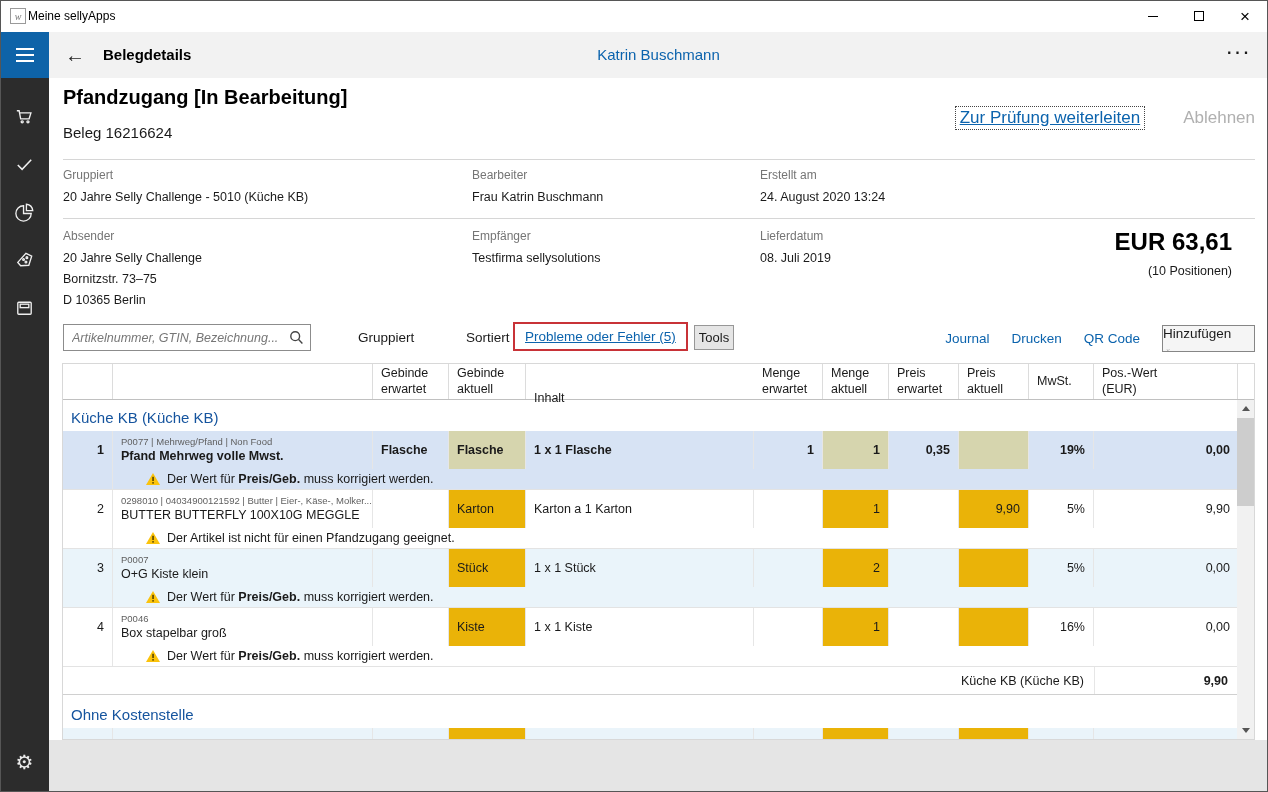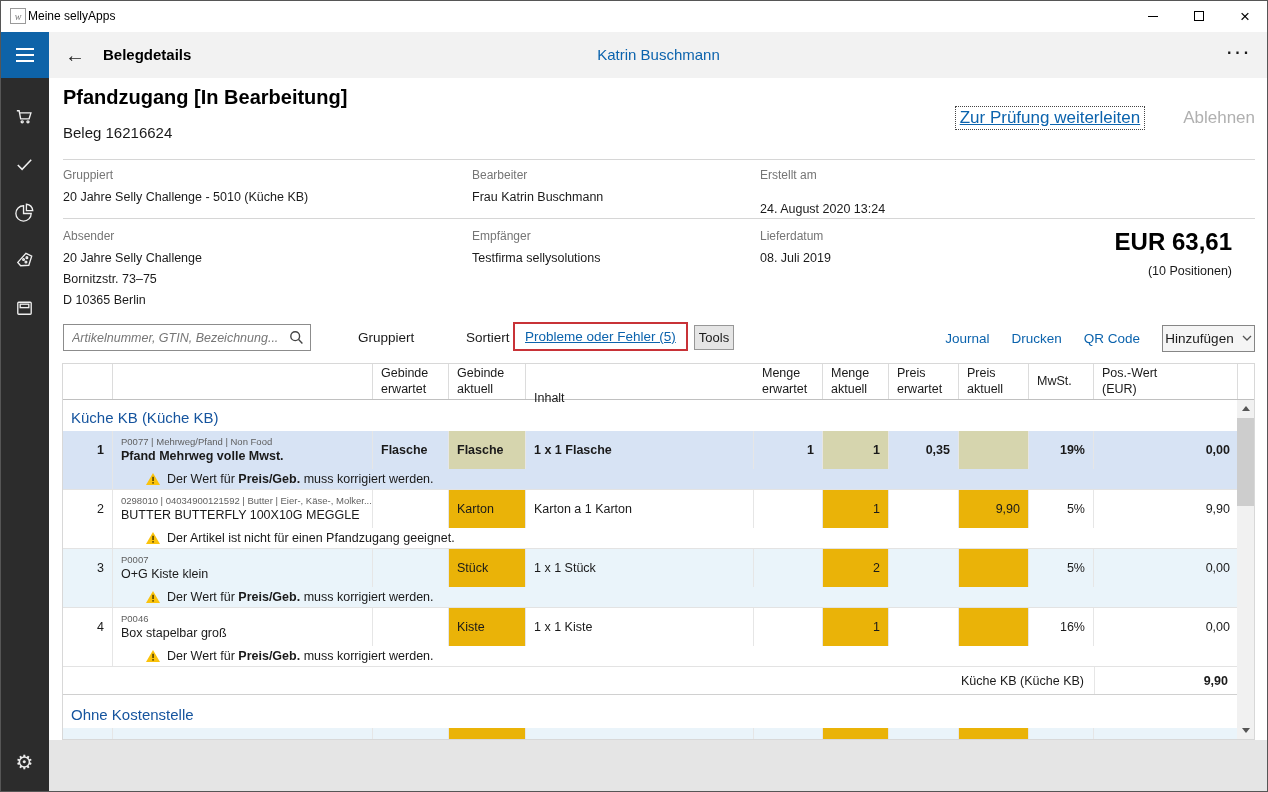"24. August 2020 13:24" div.val { top: 202px -> 190px }
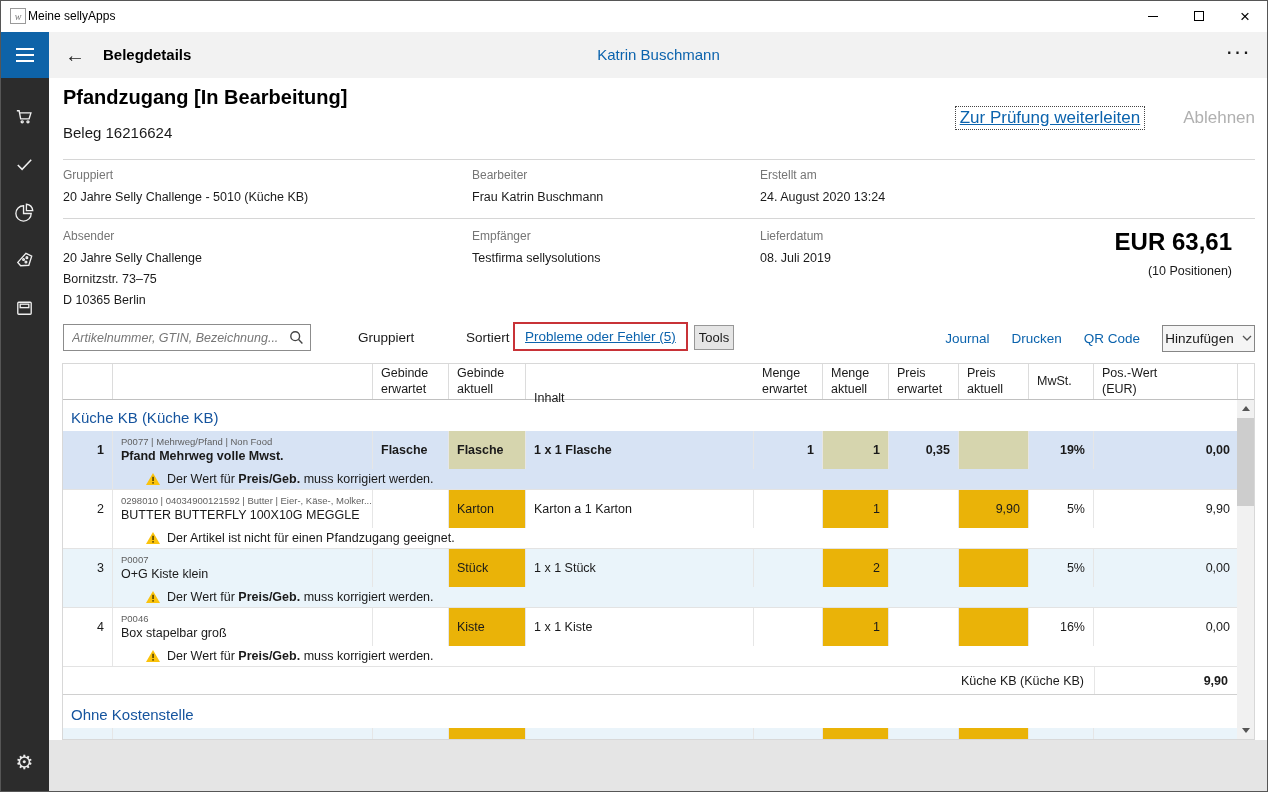"Hinzufügen" .addbtn { align-items: center -> flex-start; flex-direction: none -> column }
